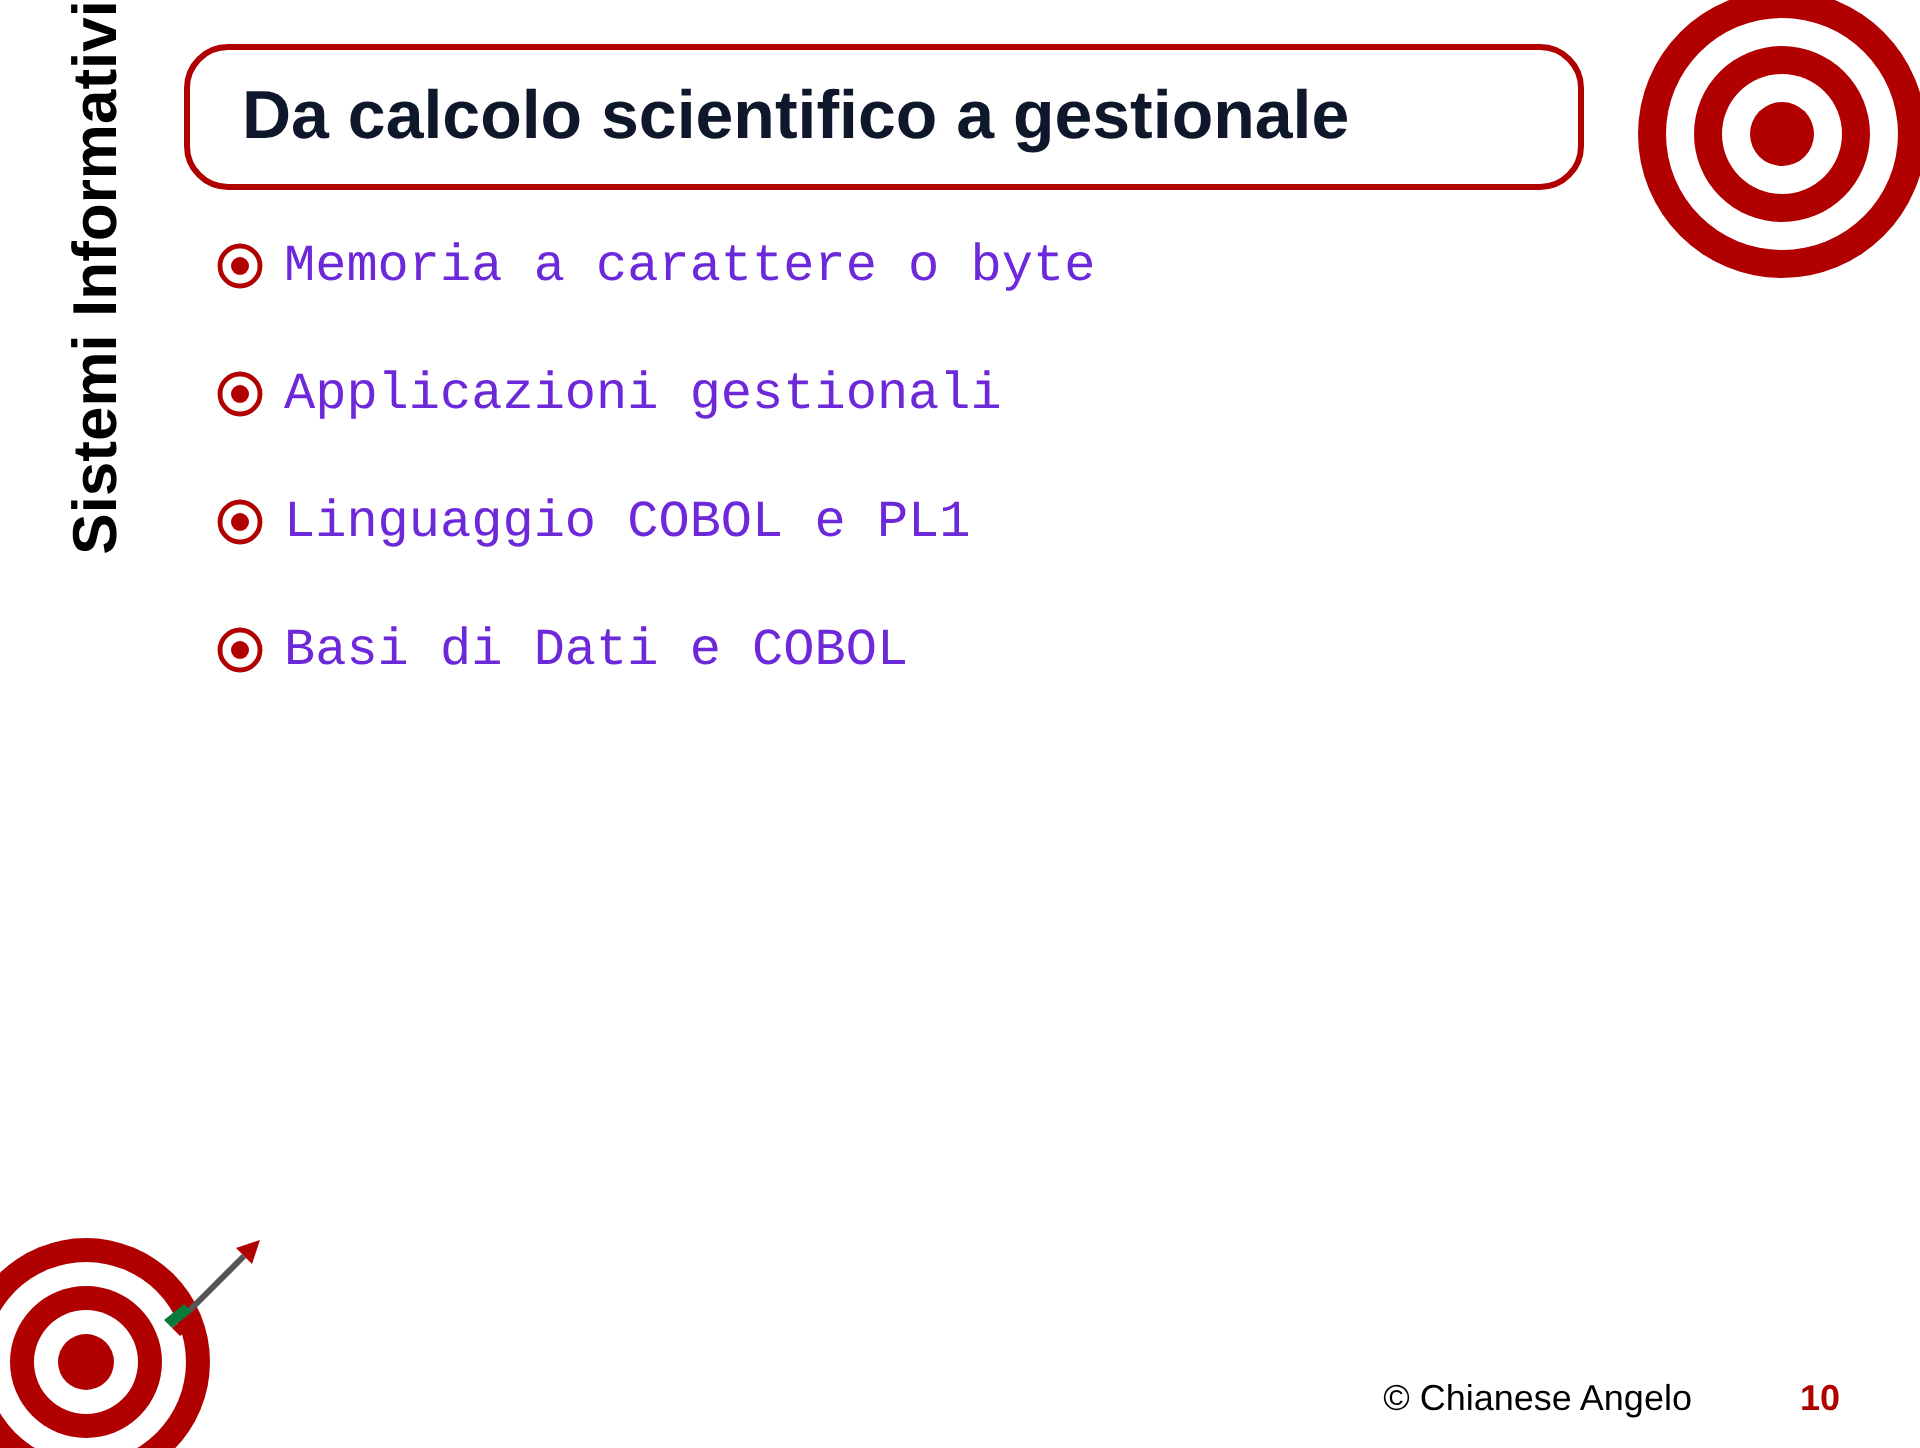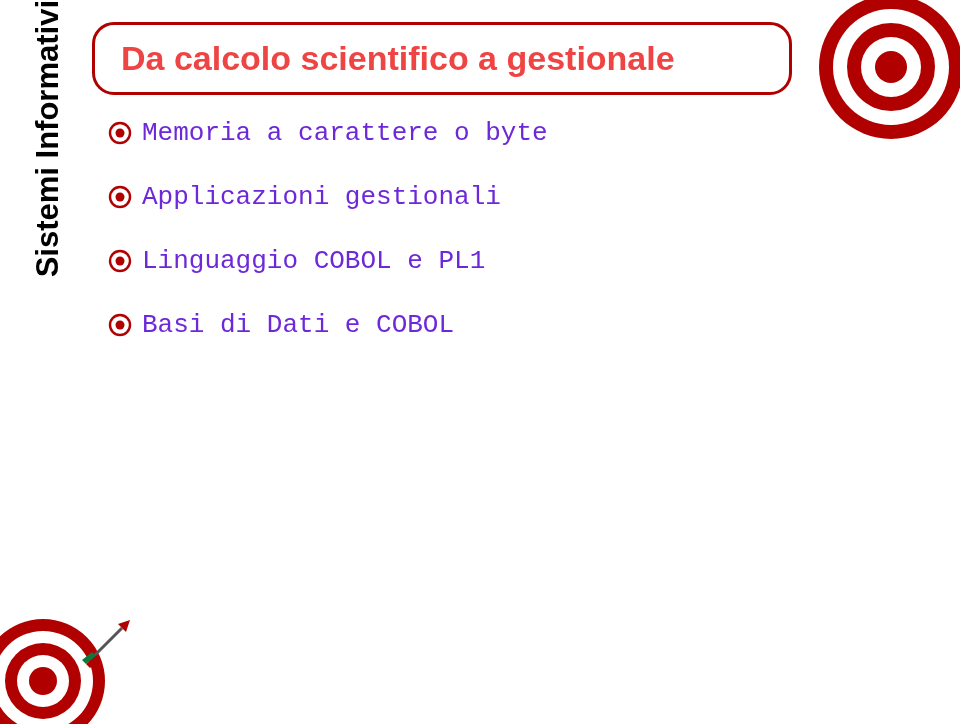"Da calcolo scientifico a gestionale" .title-text { color: #ef4444 -> #0f172a }
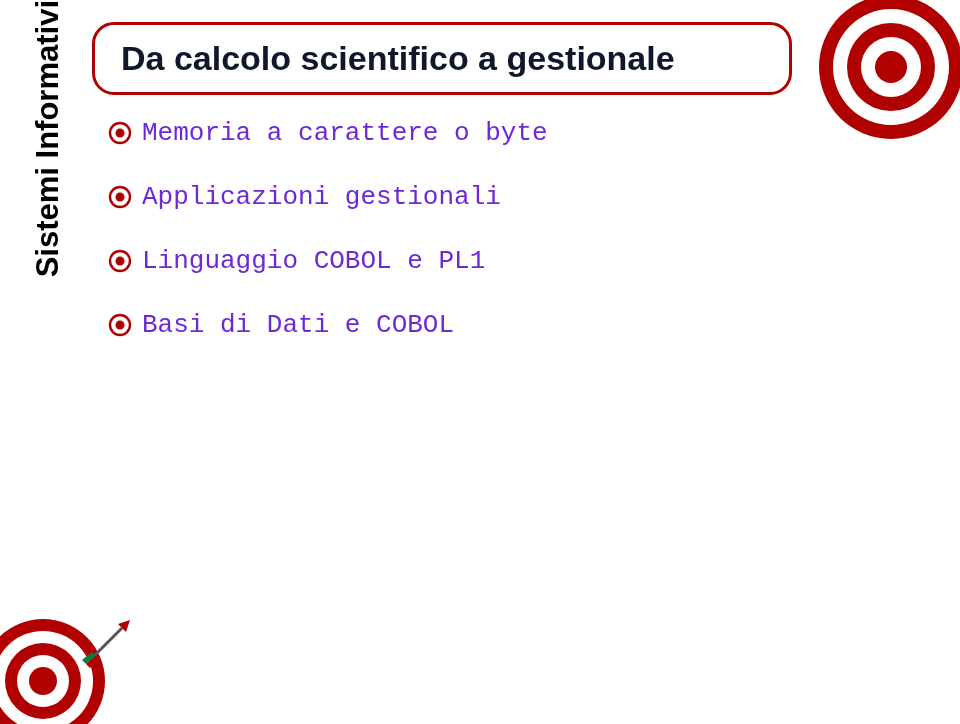"© Chianese Angelo" div.footer { html: none -> <div> <span>© Chianese Angelo</span> <span>10</span> </div> }
